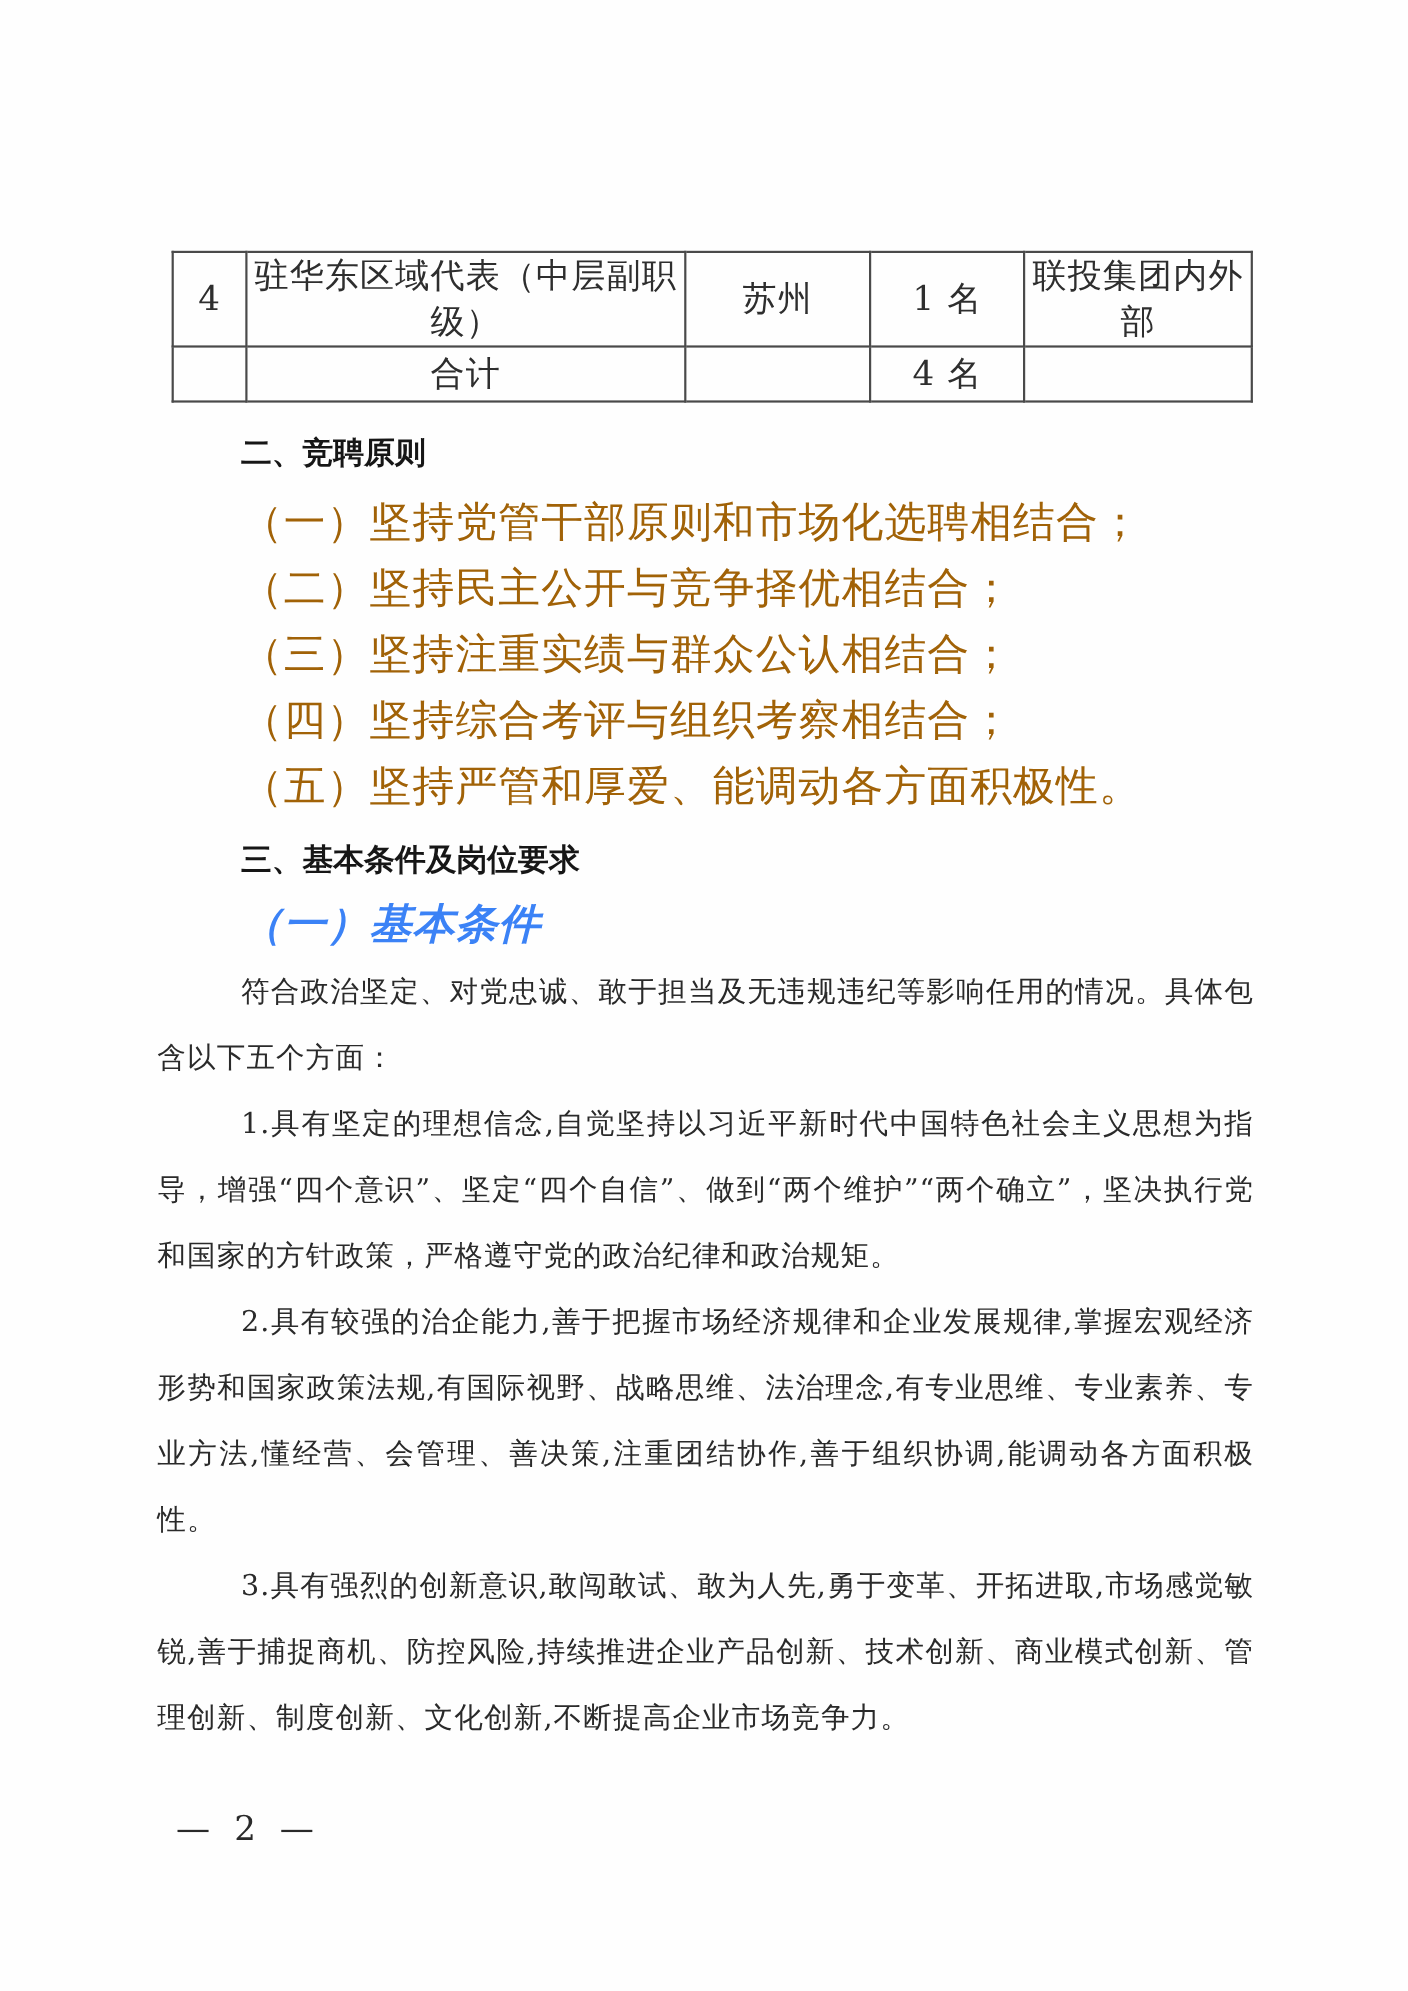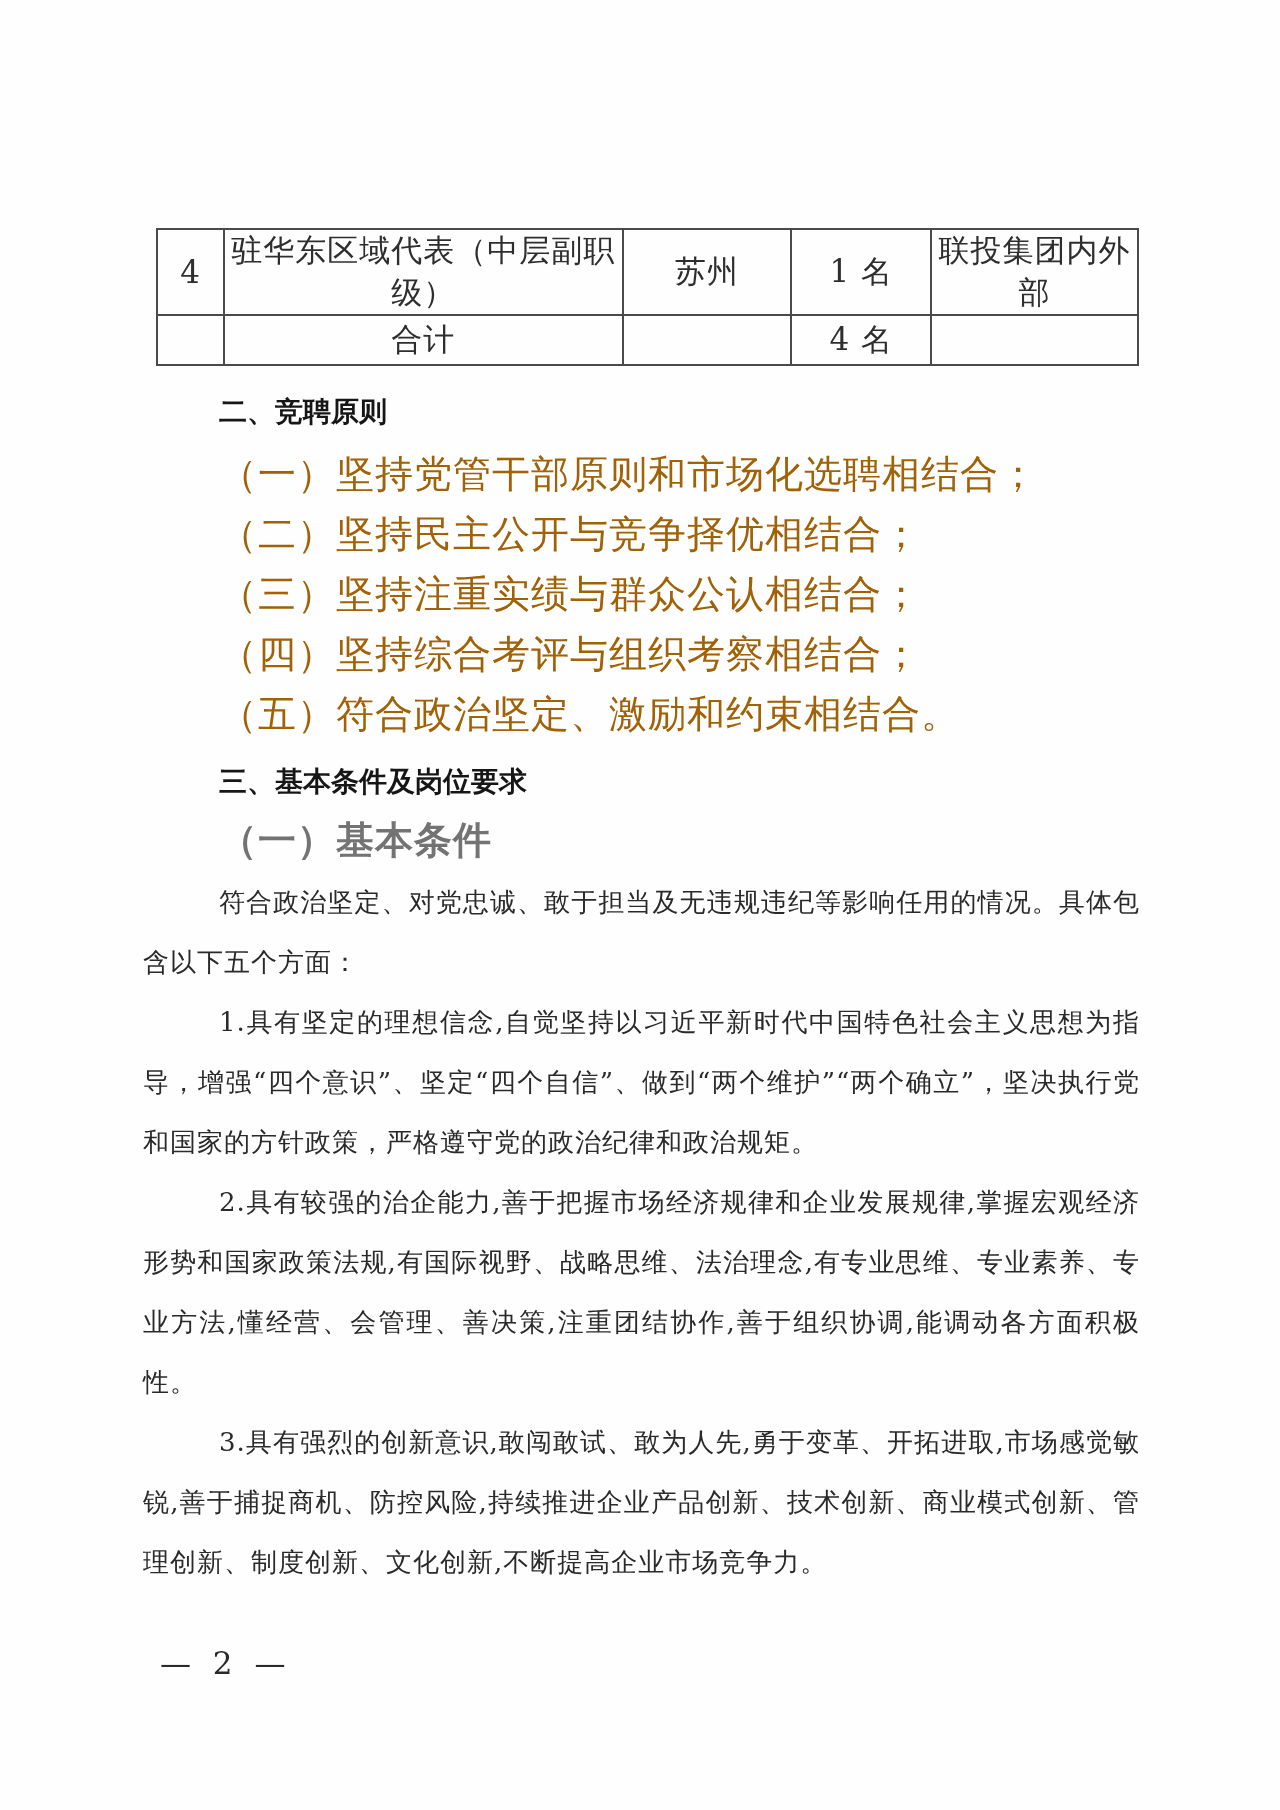"（五）符合政治坚定、激励和约束相结合。" div.principle { text: 符合政治坚定、激励和约束相结合 -> 坚持严管和厚爱、能调动各方面积极性 }
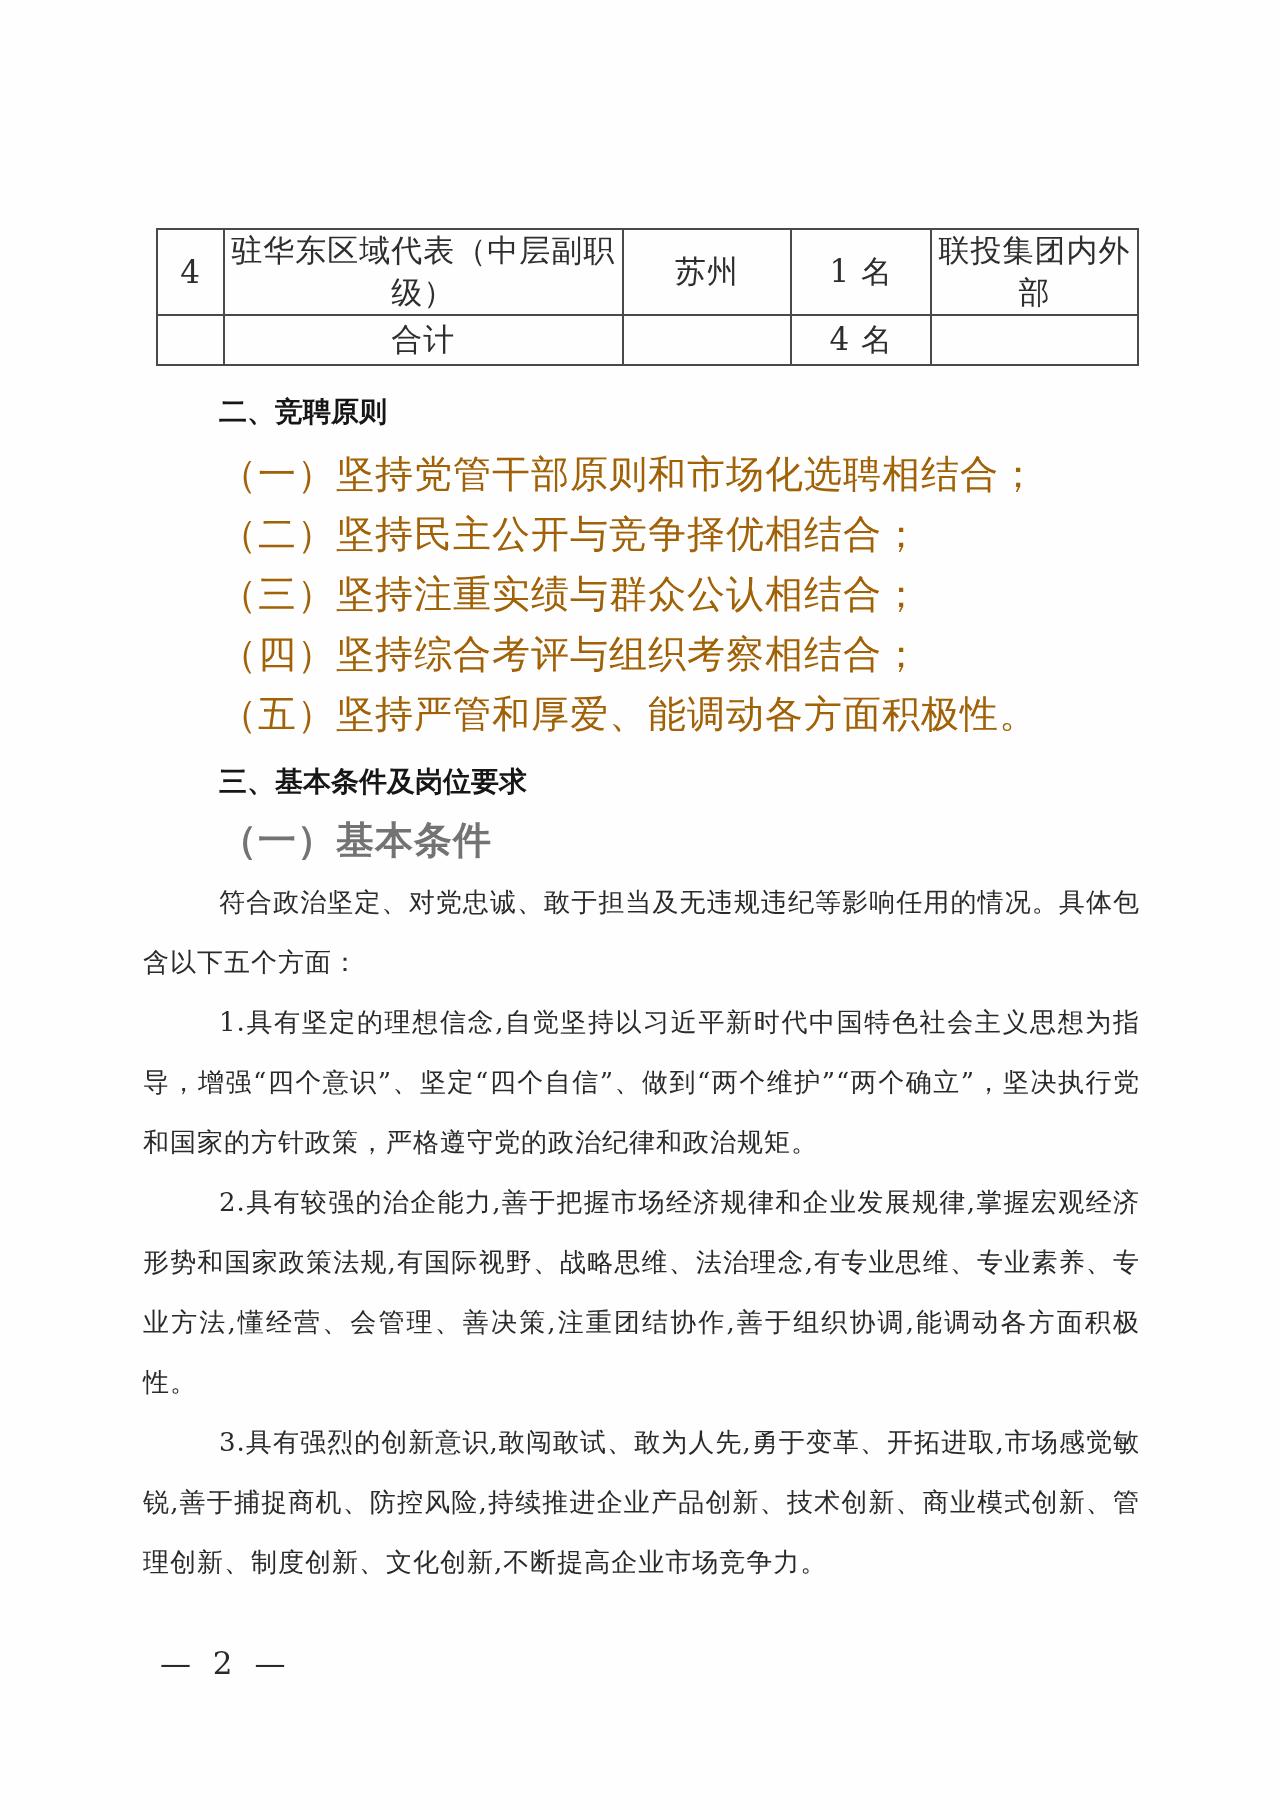"（一）基本条件" .h-sub { color: #737373 -> #3b82f6; font-style: none -> italic }
